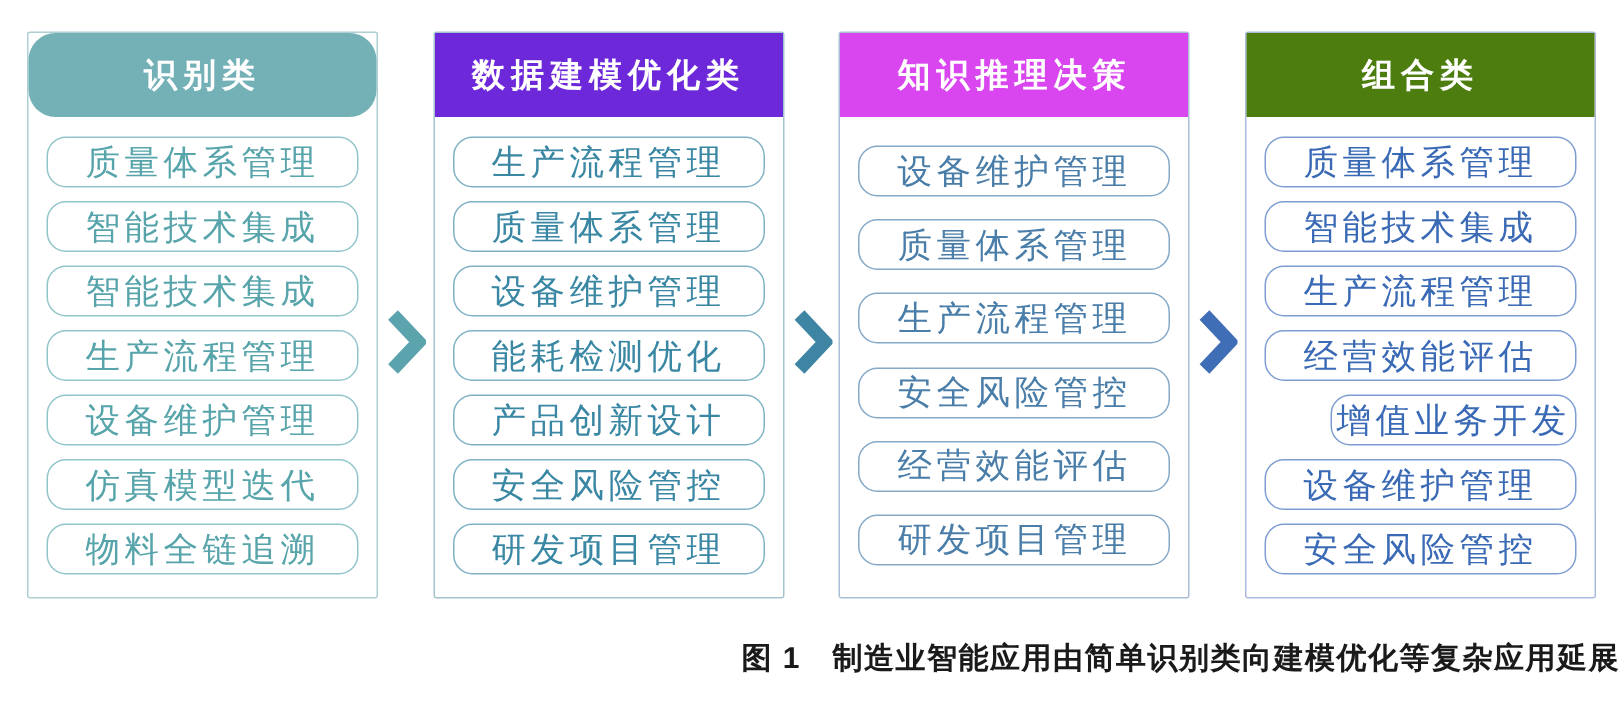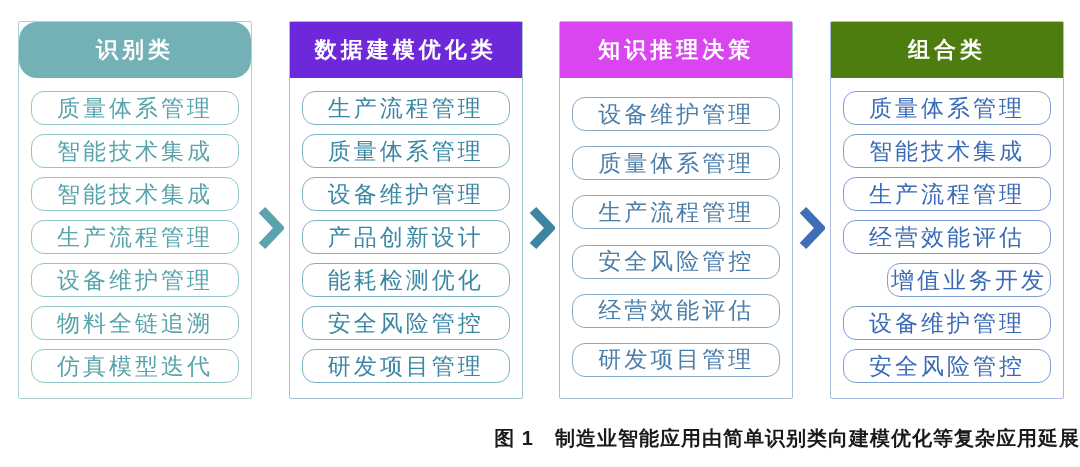"产品创新设计" div.item { order: before "能耗检测优化" -> after "能耗检测优化" }
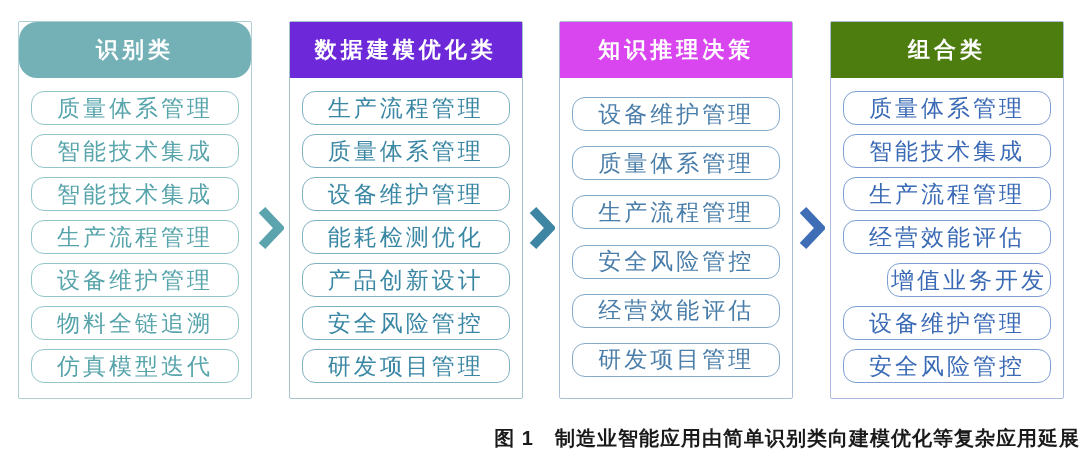"物料全链追溯" div.item { order: before "仿真模型迭代" -> after "仿真模型迭代" }
